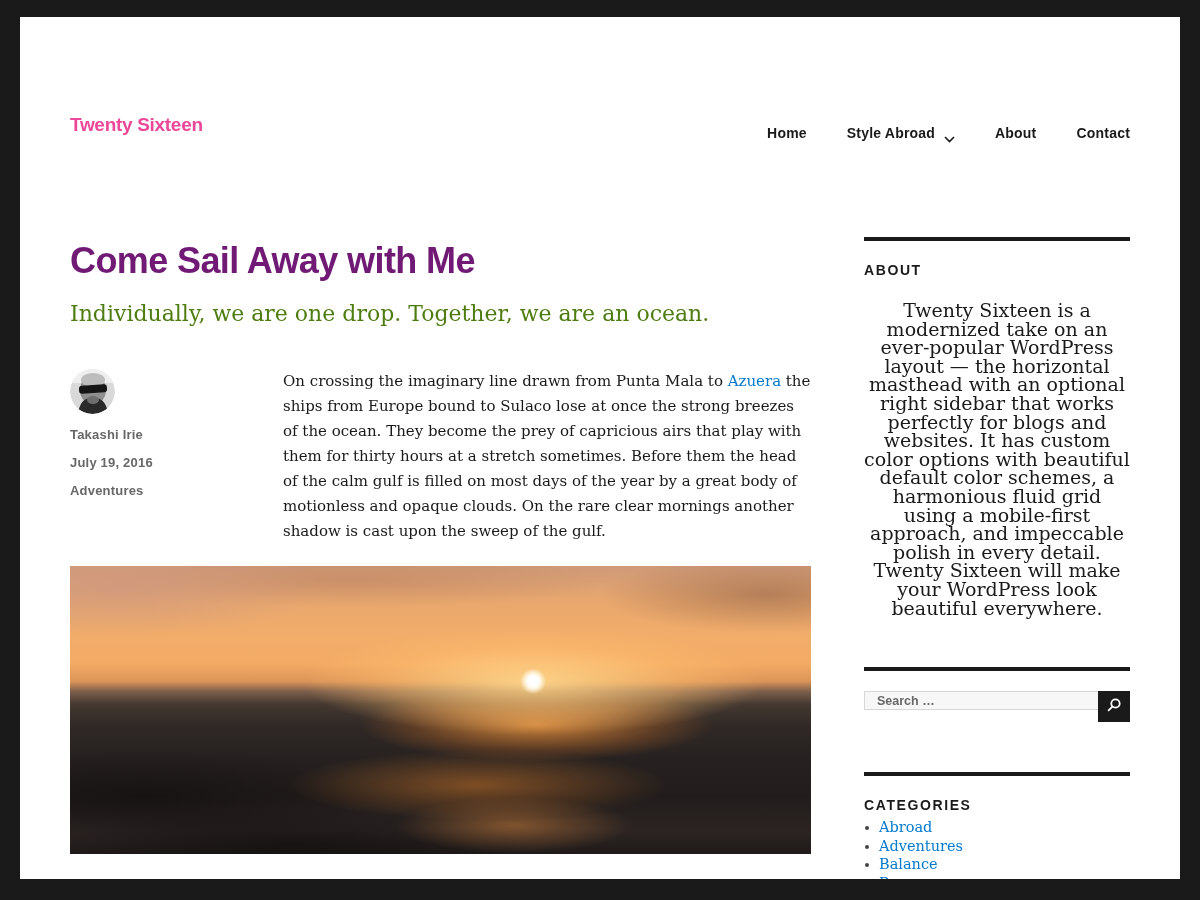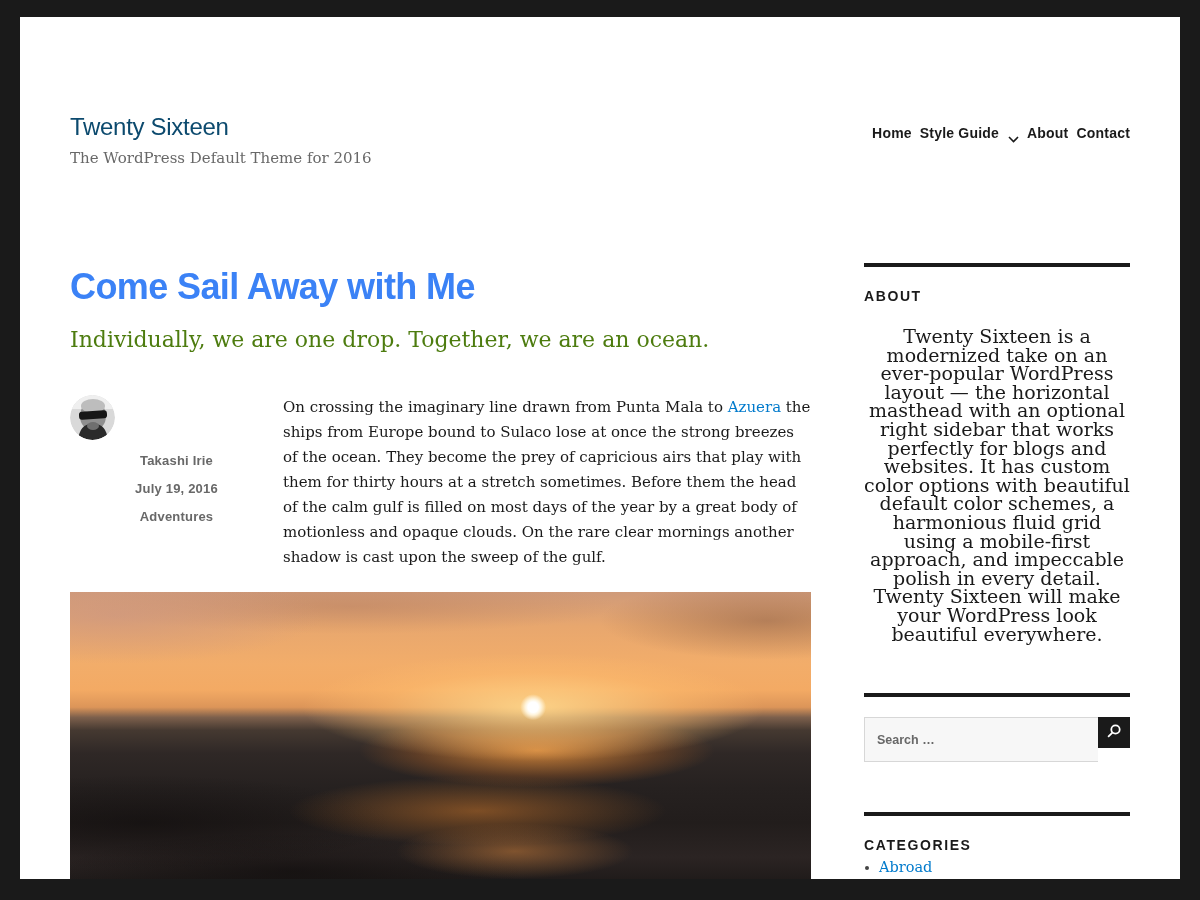"Twenty Sixteen" .site-title { color: #0c4a6e -> #ec4899; font-size: 24px -> 19px; font-weight: 400 -> 700 }
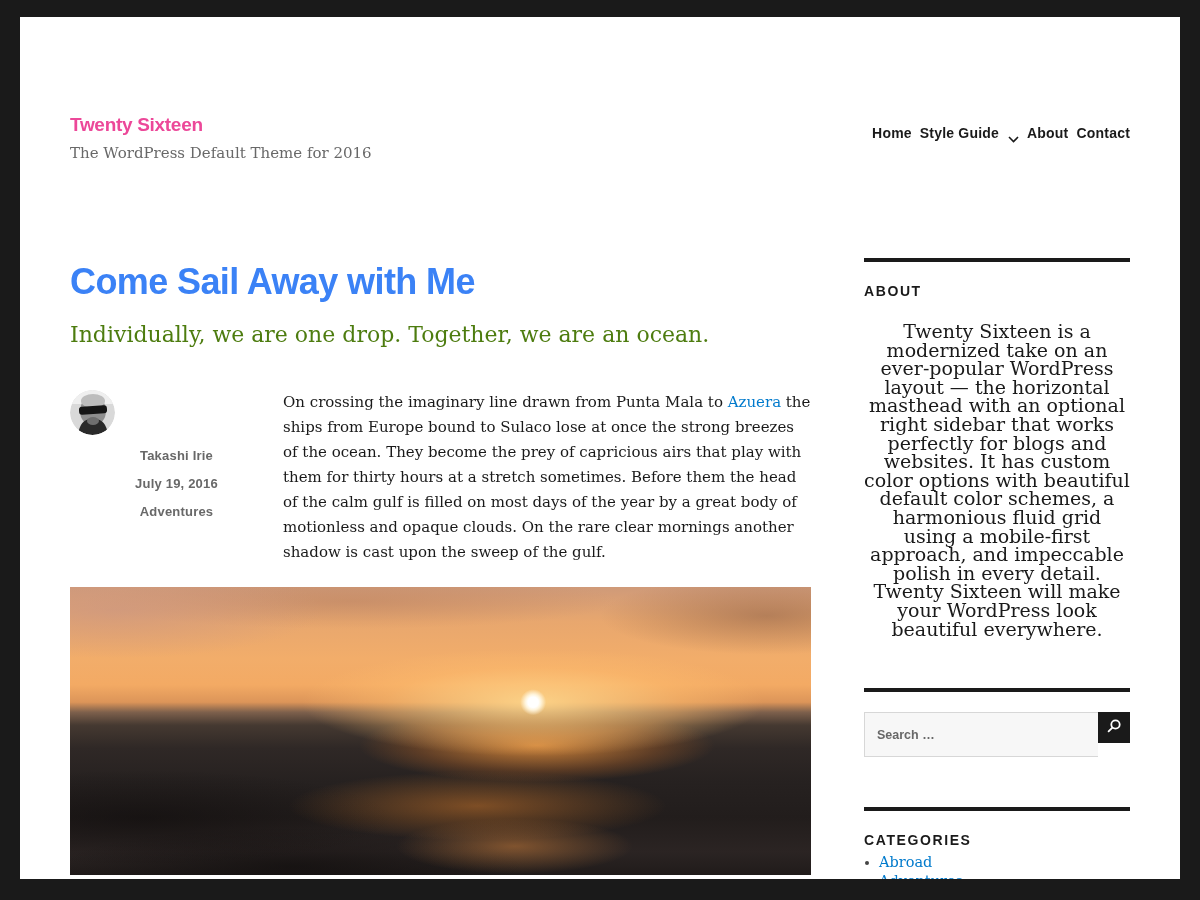"Home" .main-nav { gap: 8px -> 40px }
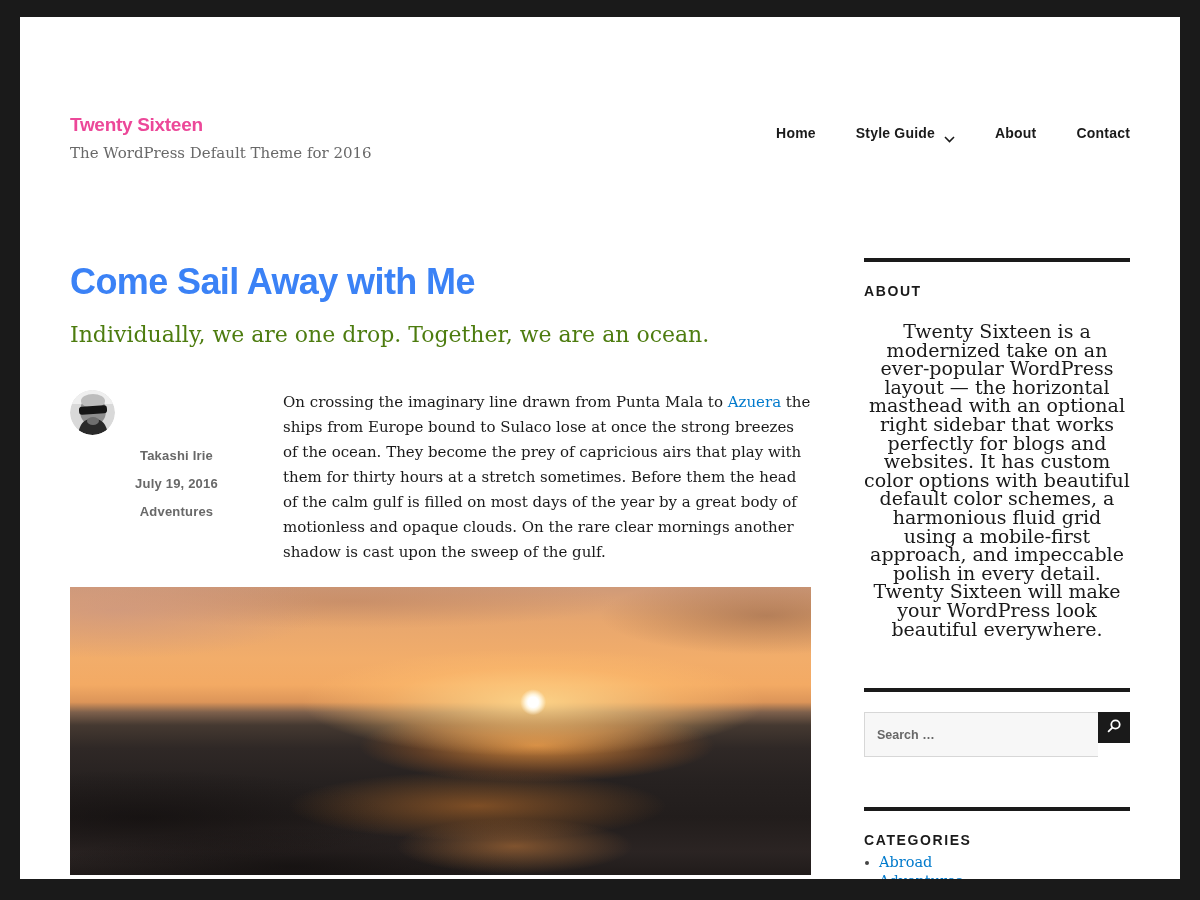"Style Guide" span { text: Guide -> Abroad }
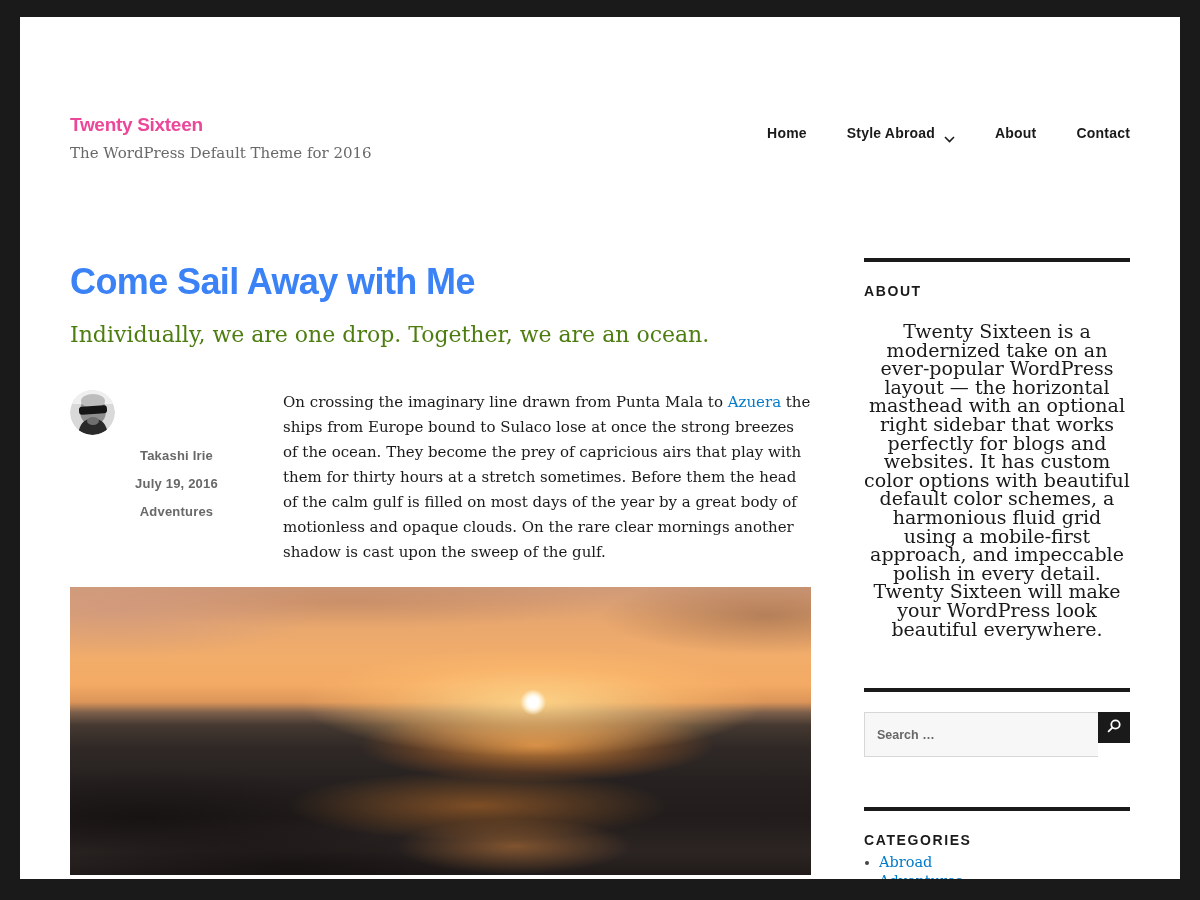"The WordPress Default Theme for" div.site-tagline { html: <div>The WordPress Default Theme for 2016</div> -> none }
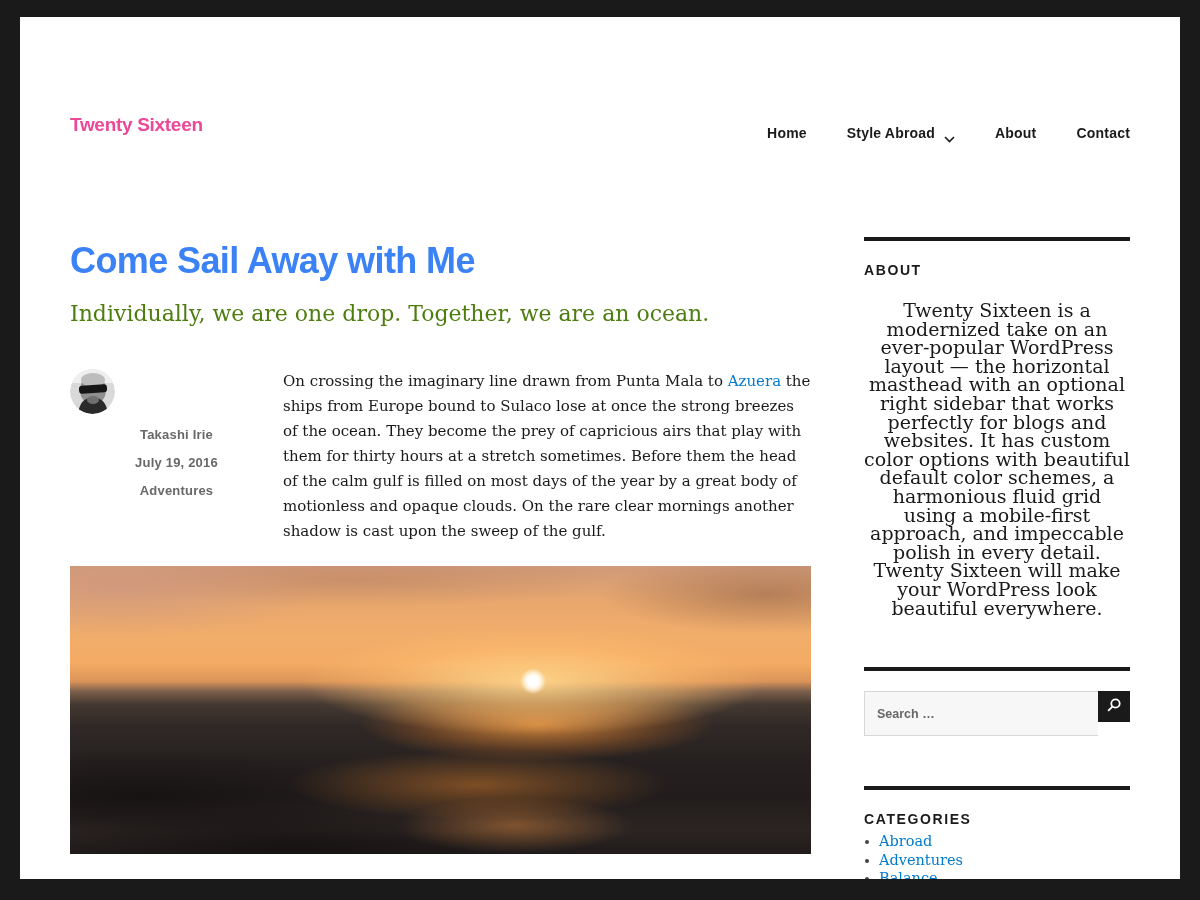"Come Sail Away with Me" .post-title { color: #3b82f6 -> #701a75 }
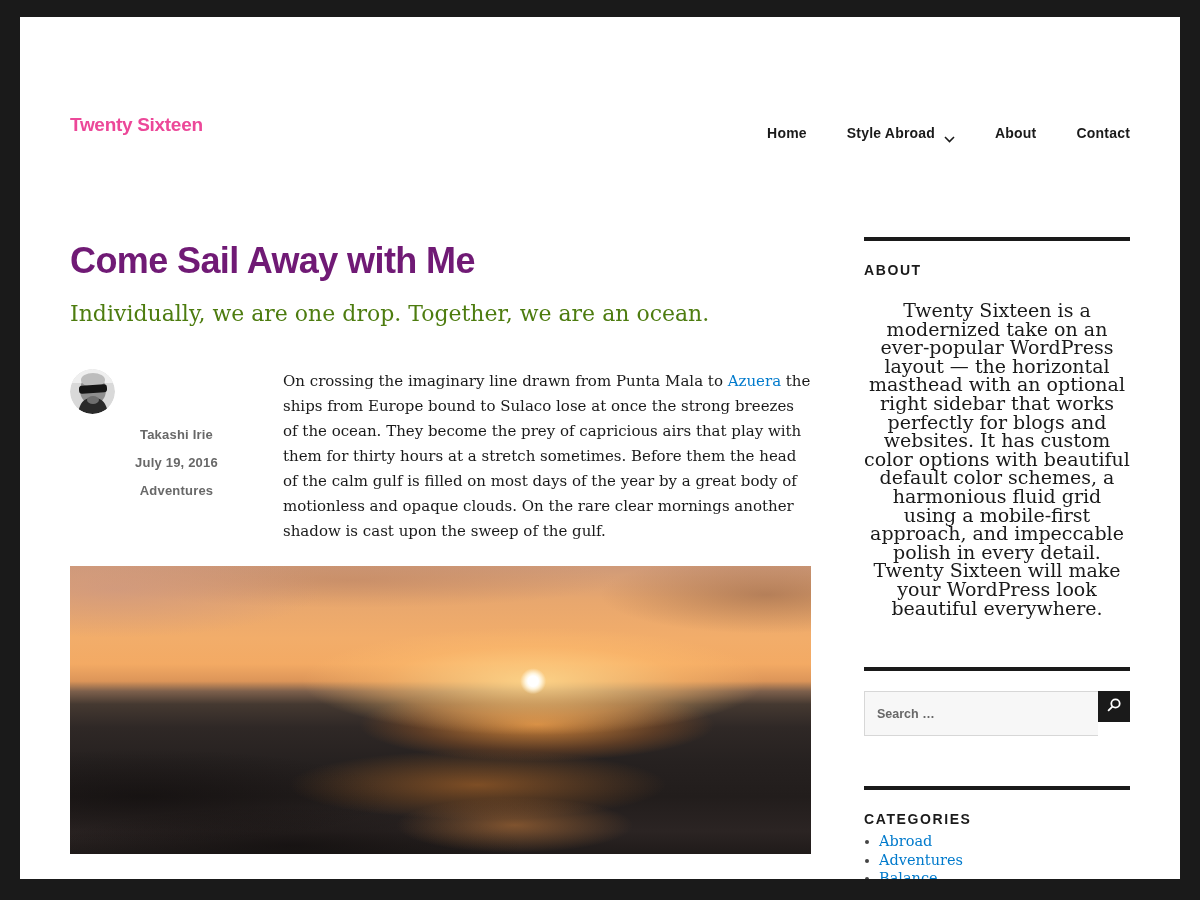"Takashi Irie" .post-meta { text-align: center -> none }
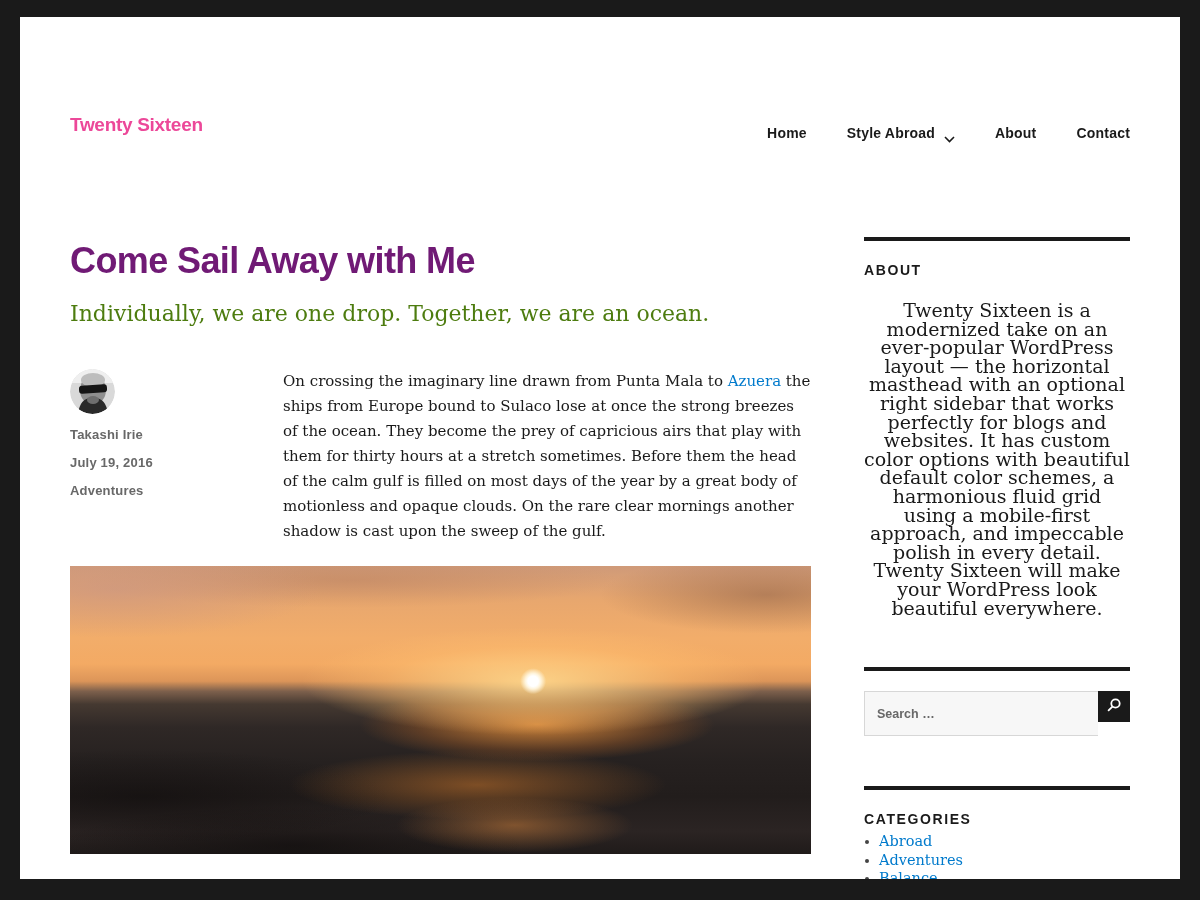"Search …" .search-input { height: 45px -> 19px }
